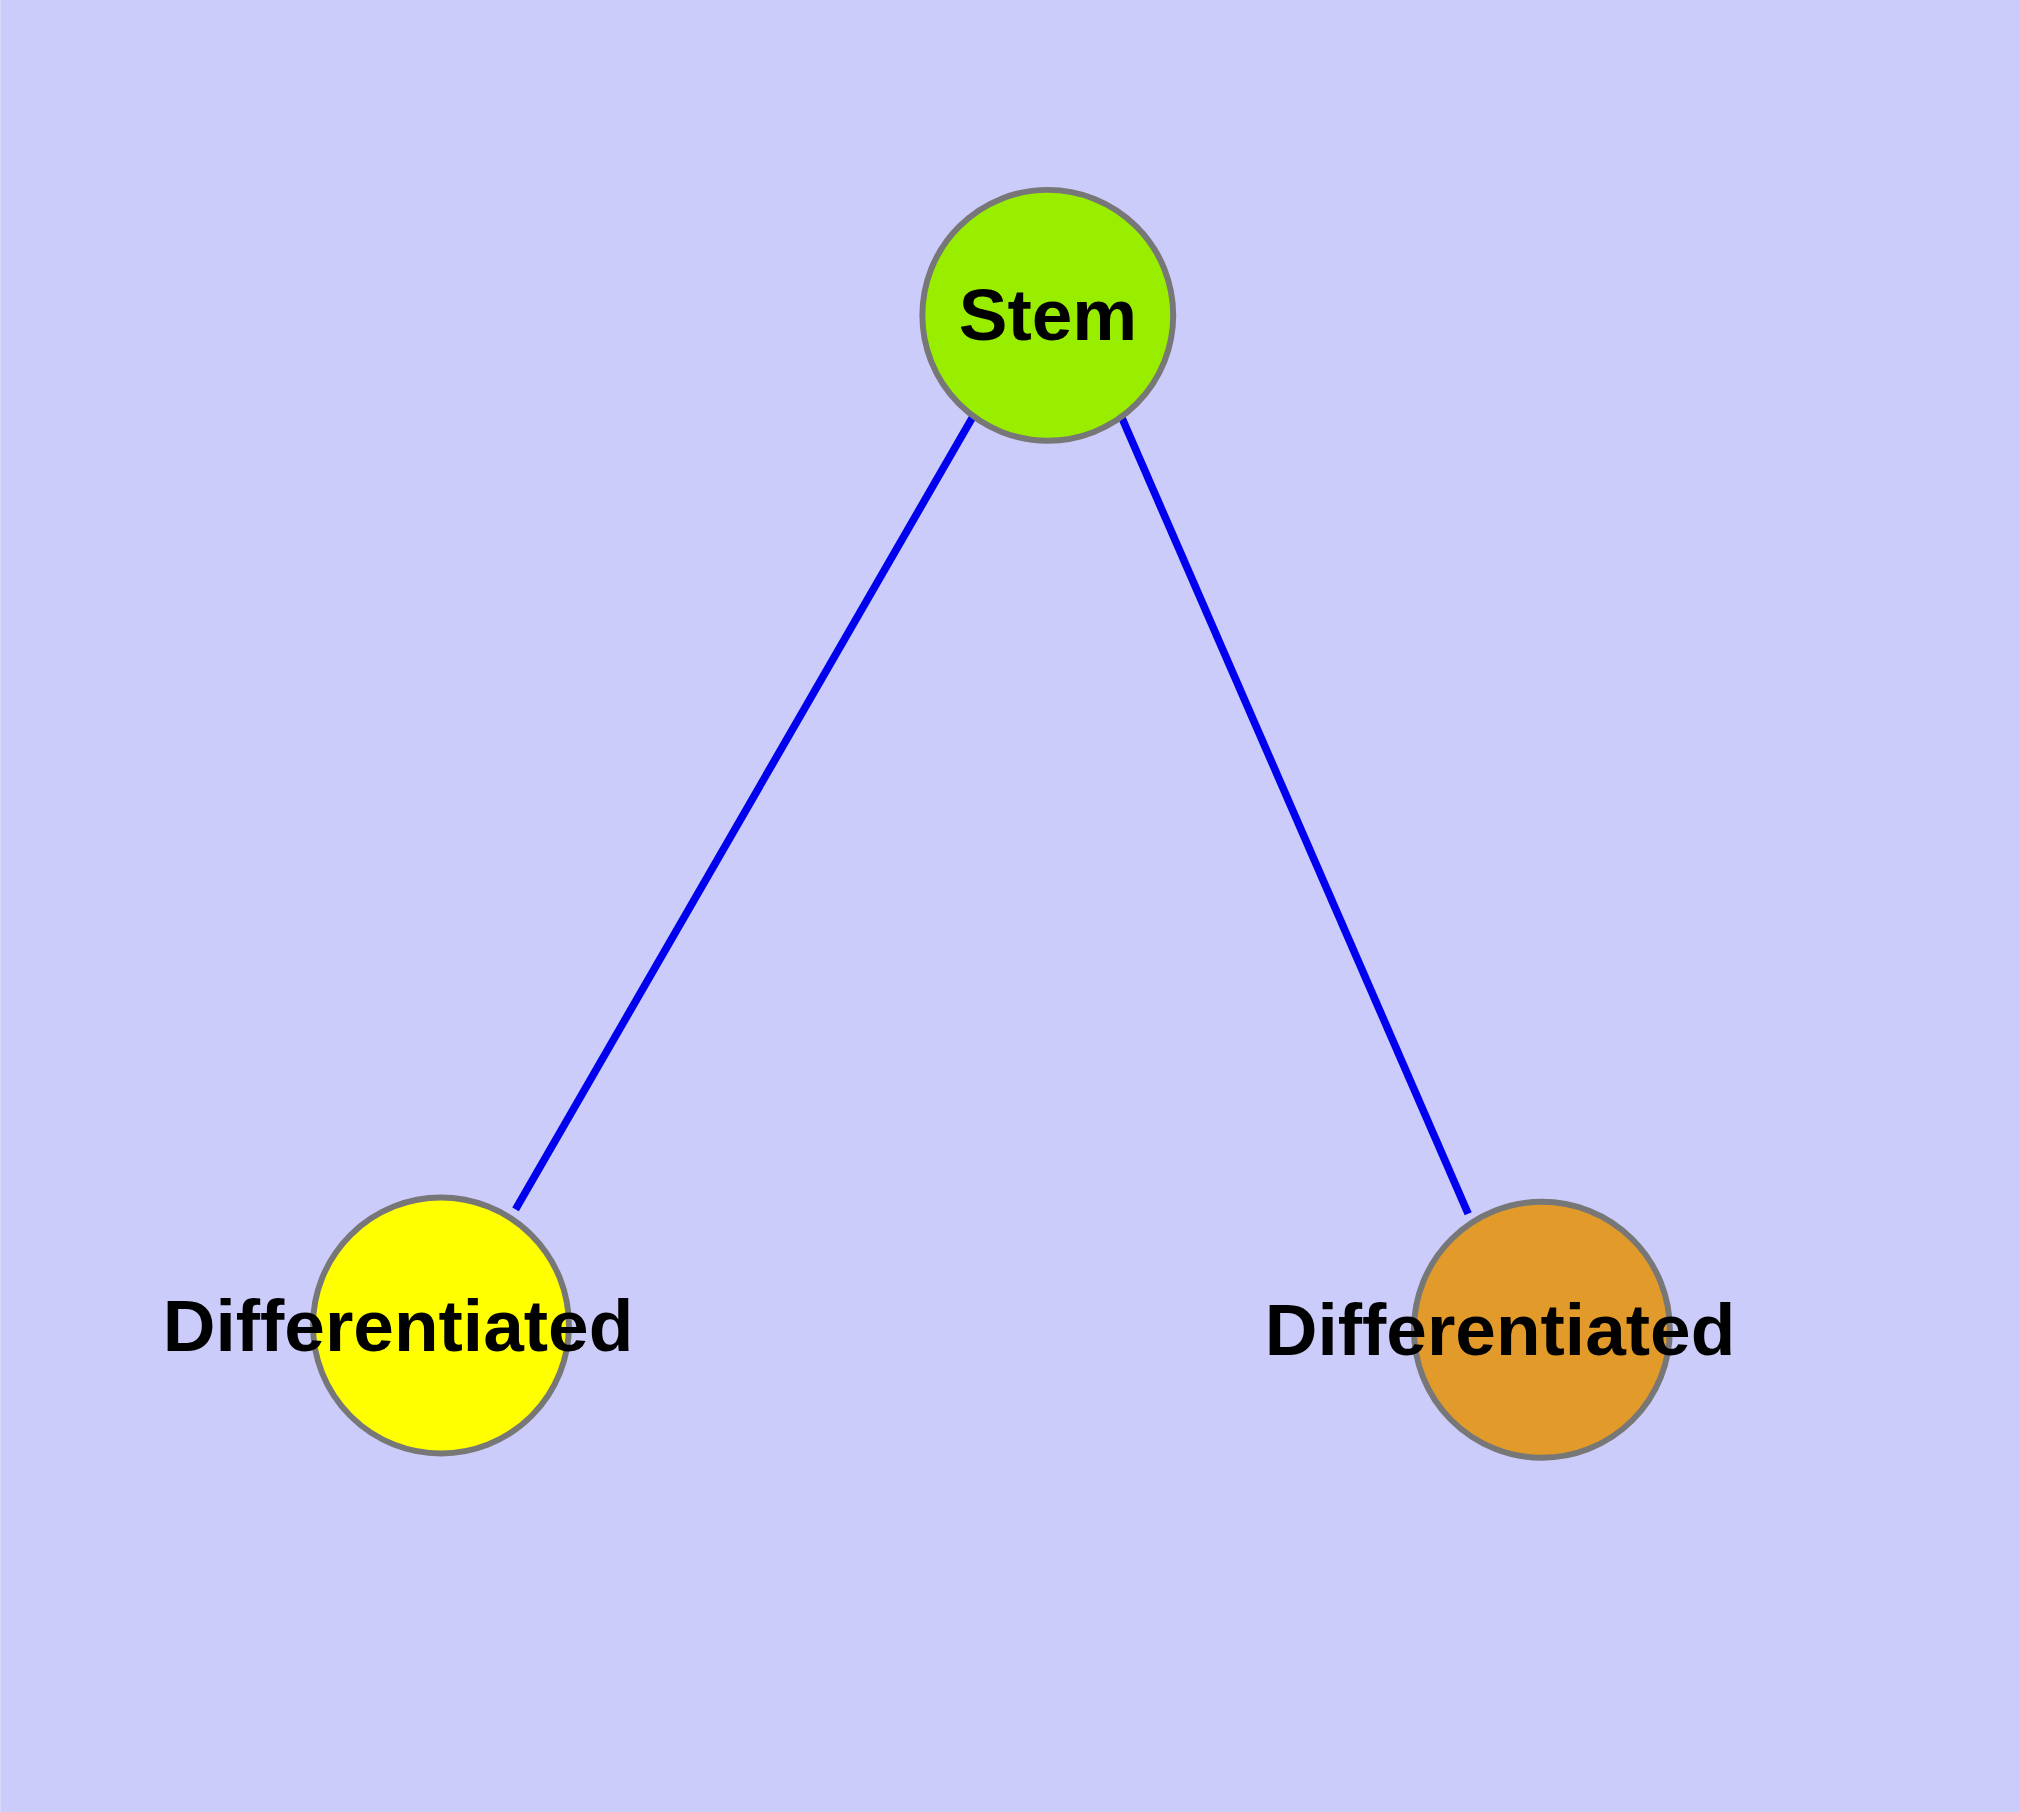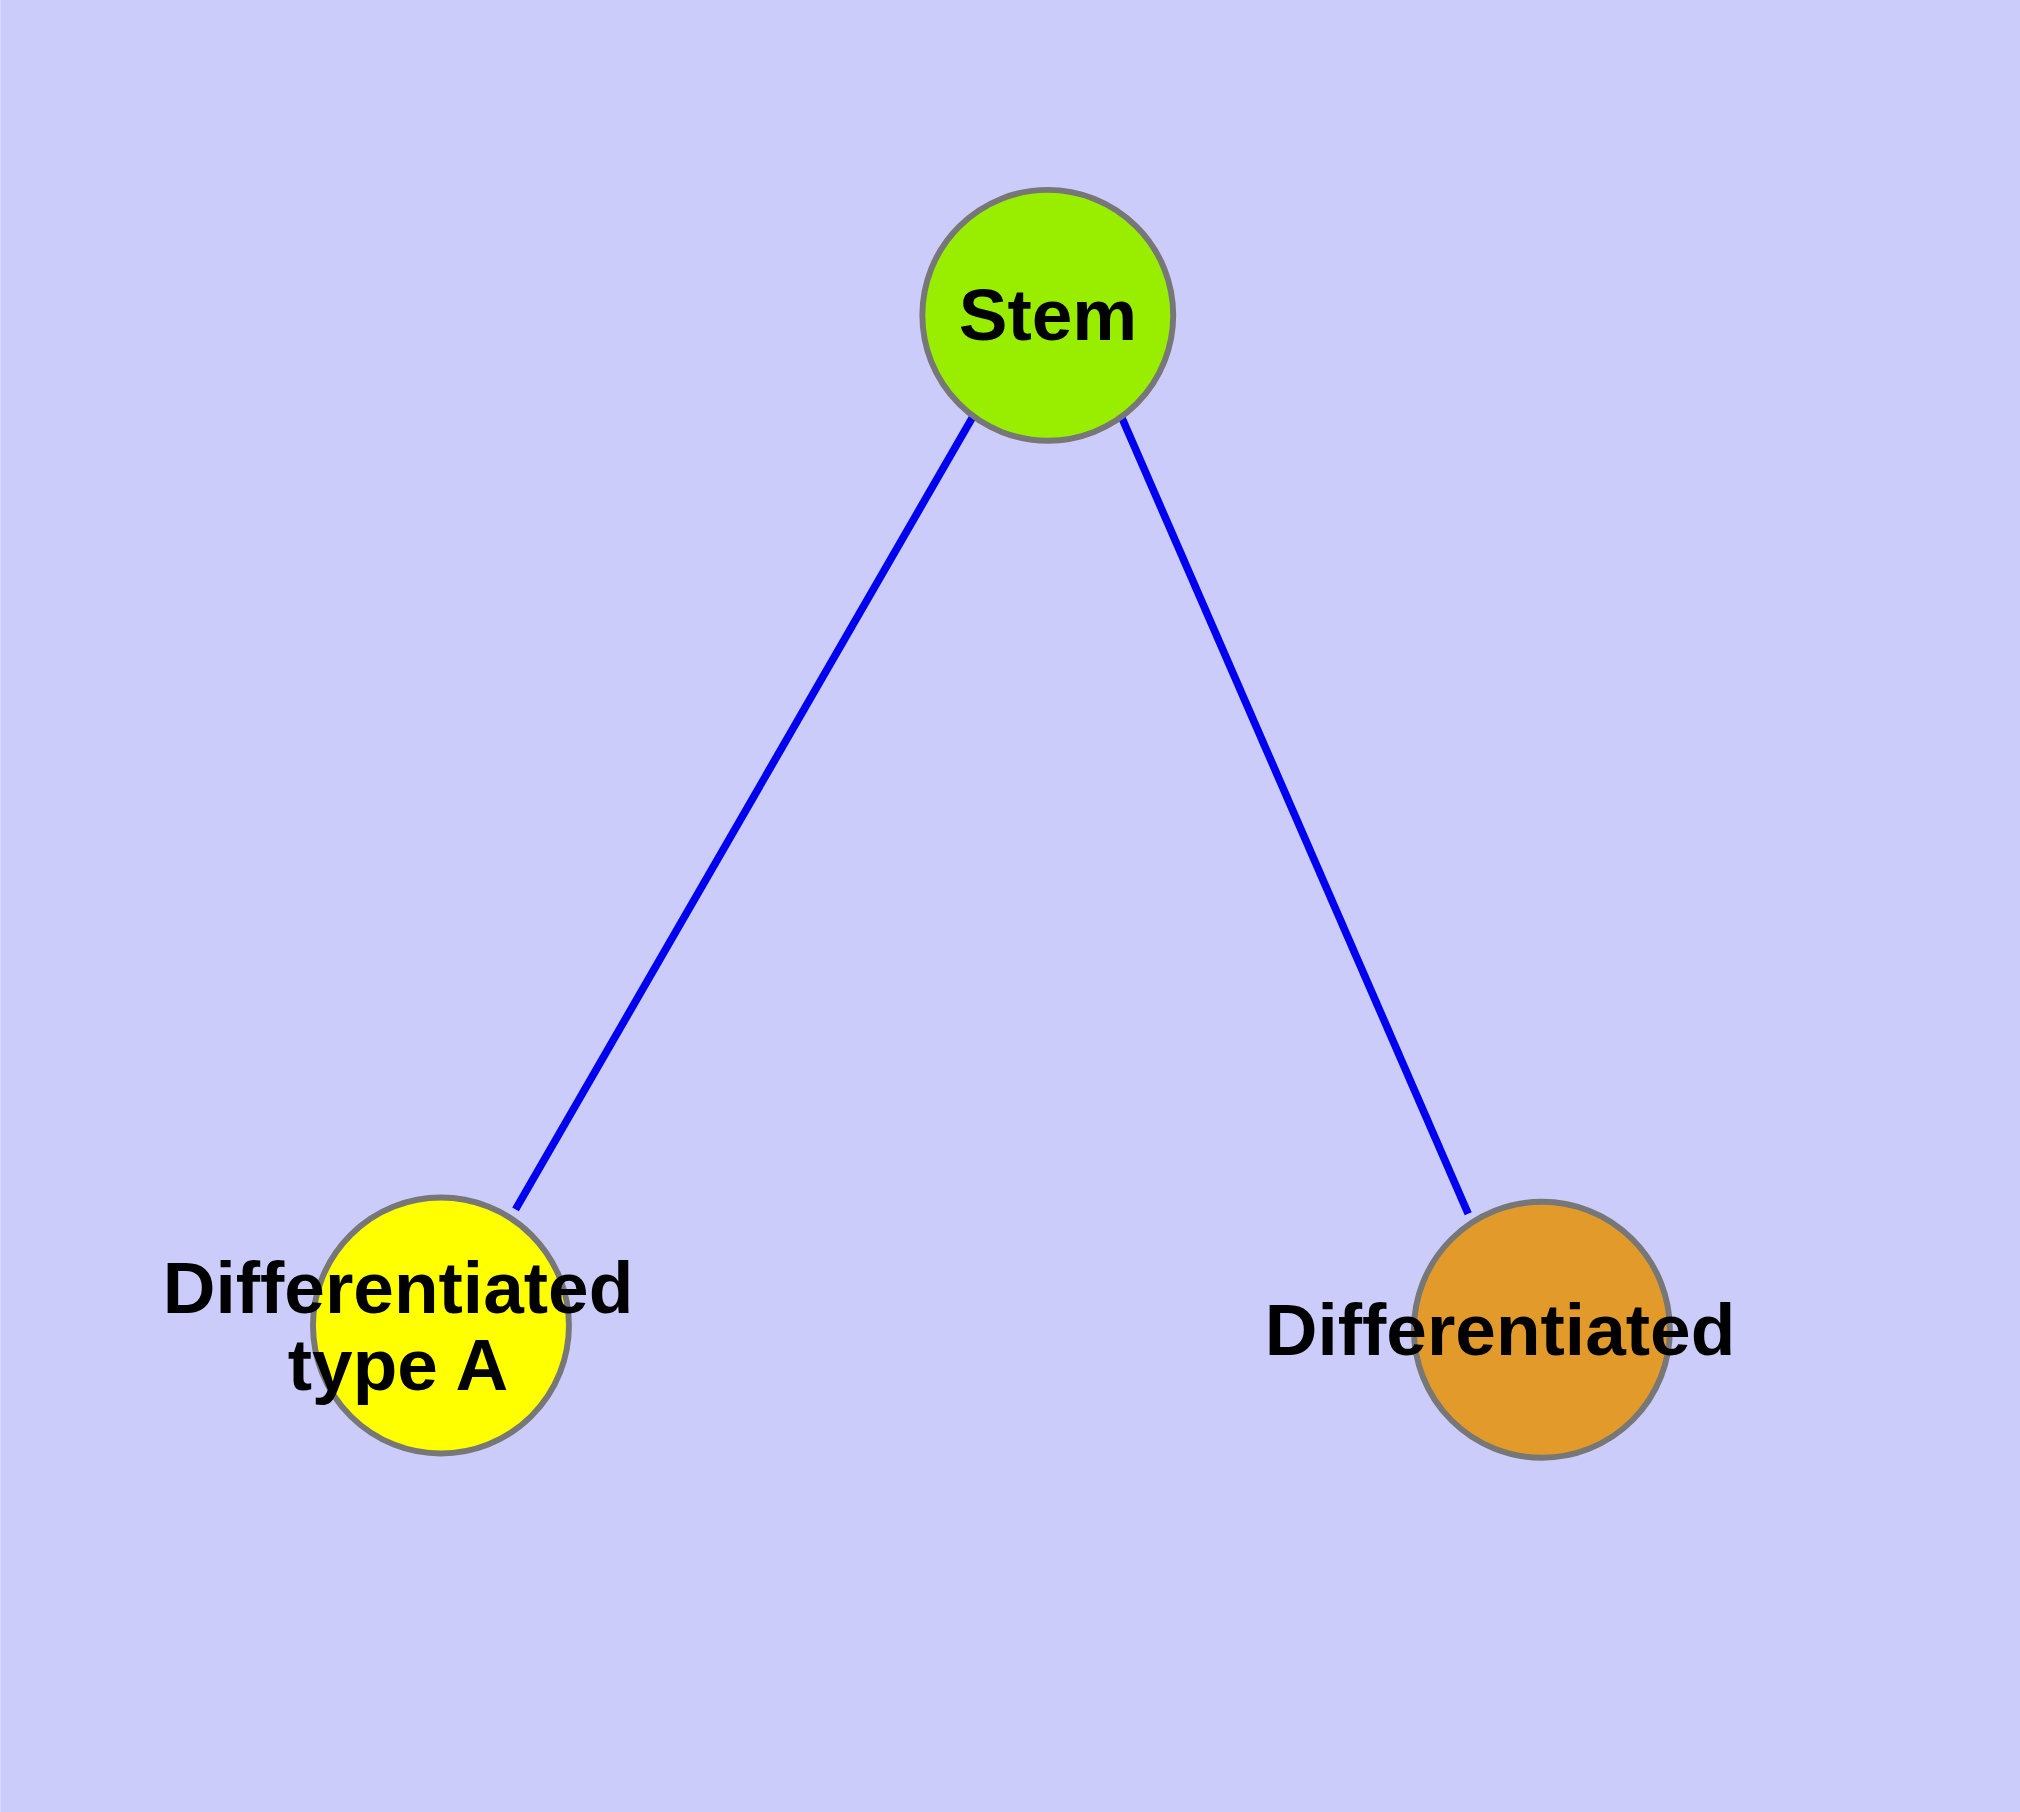"type A" span { html: <span>type A</span> -> none }
